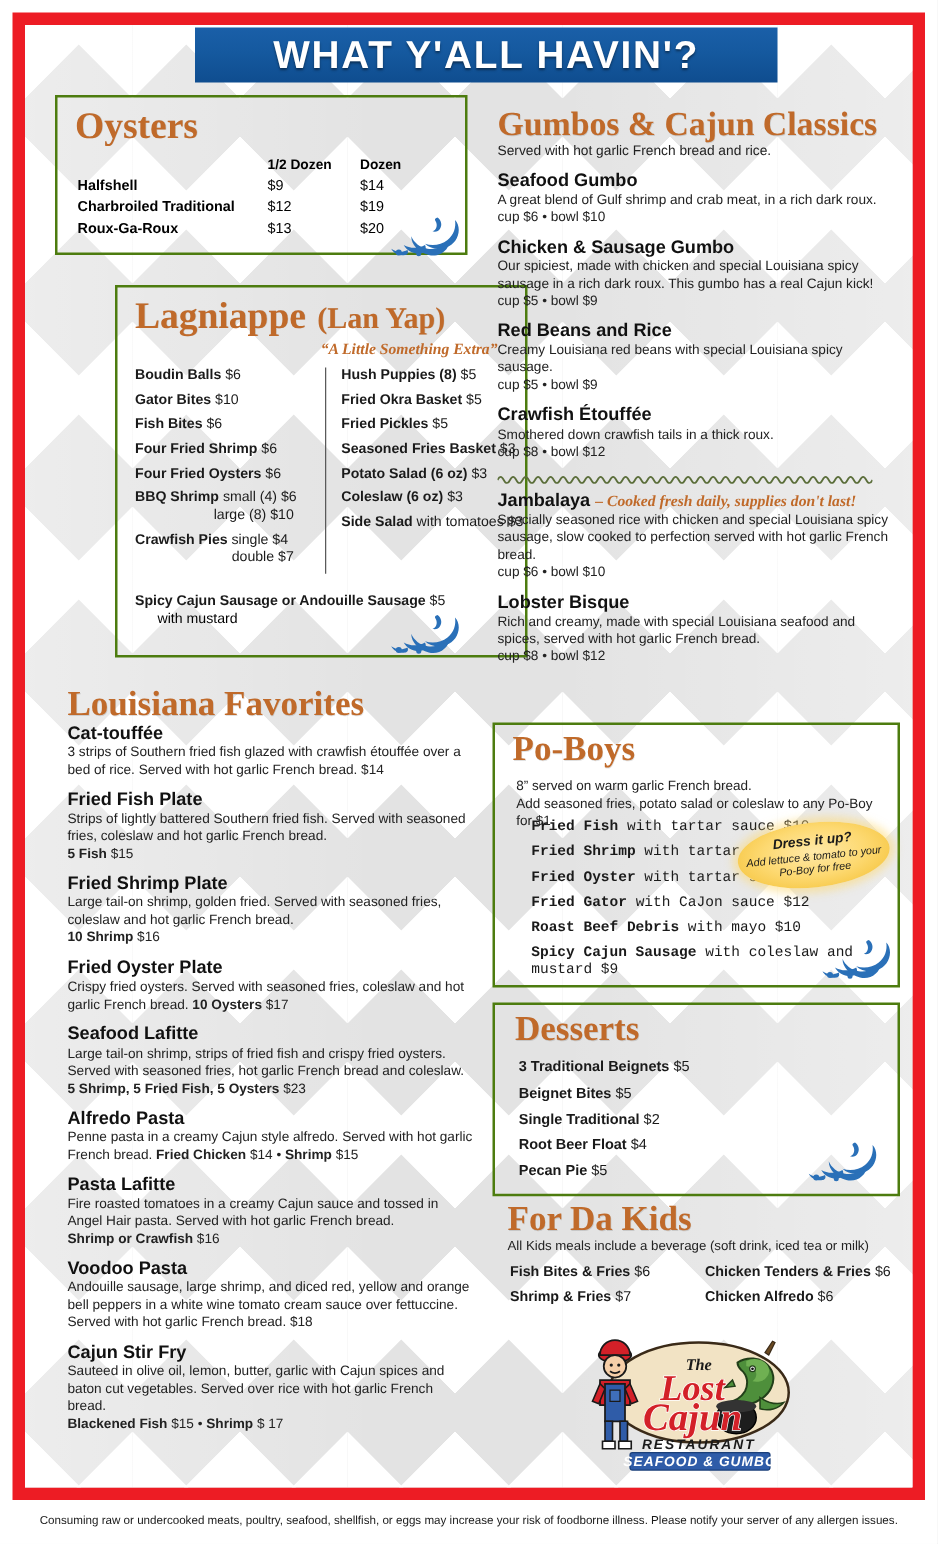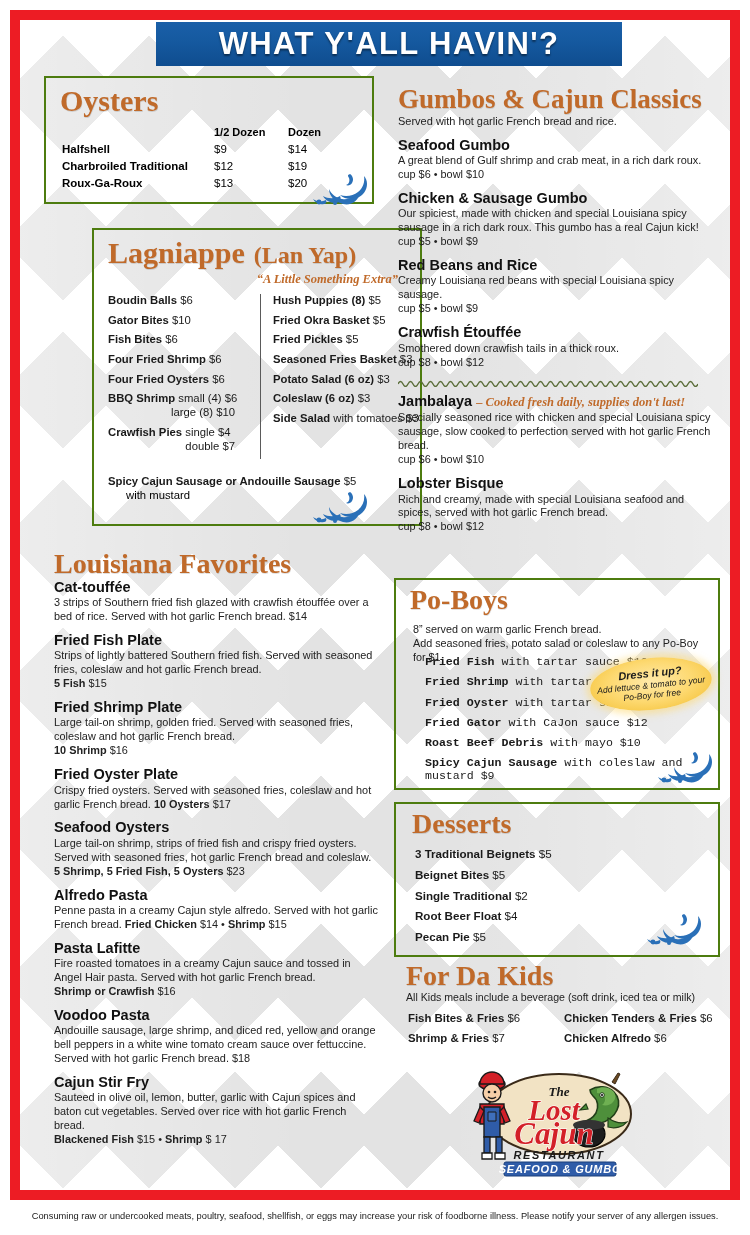"Seafood Oysters" h4 { text: Oysters -> Lafitte }
